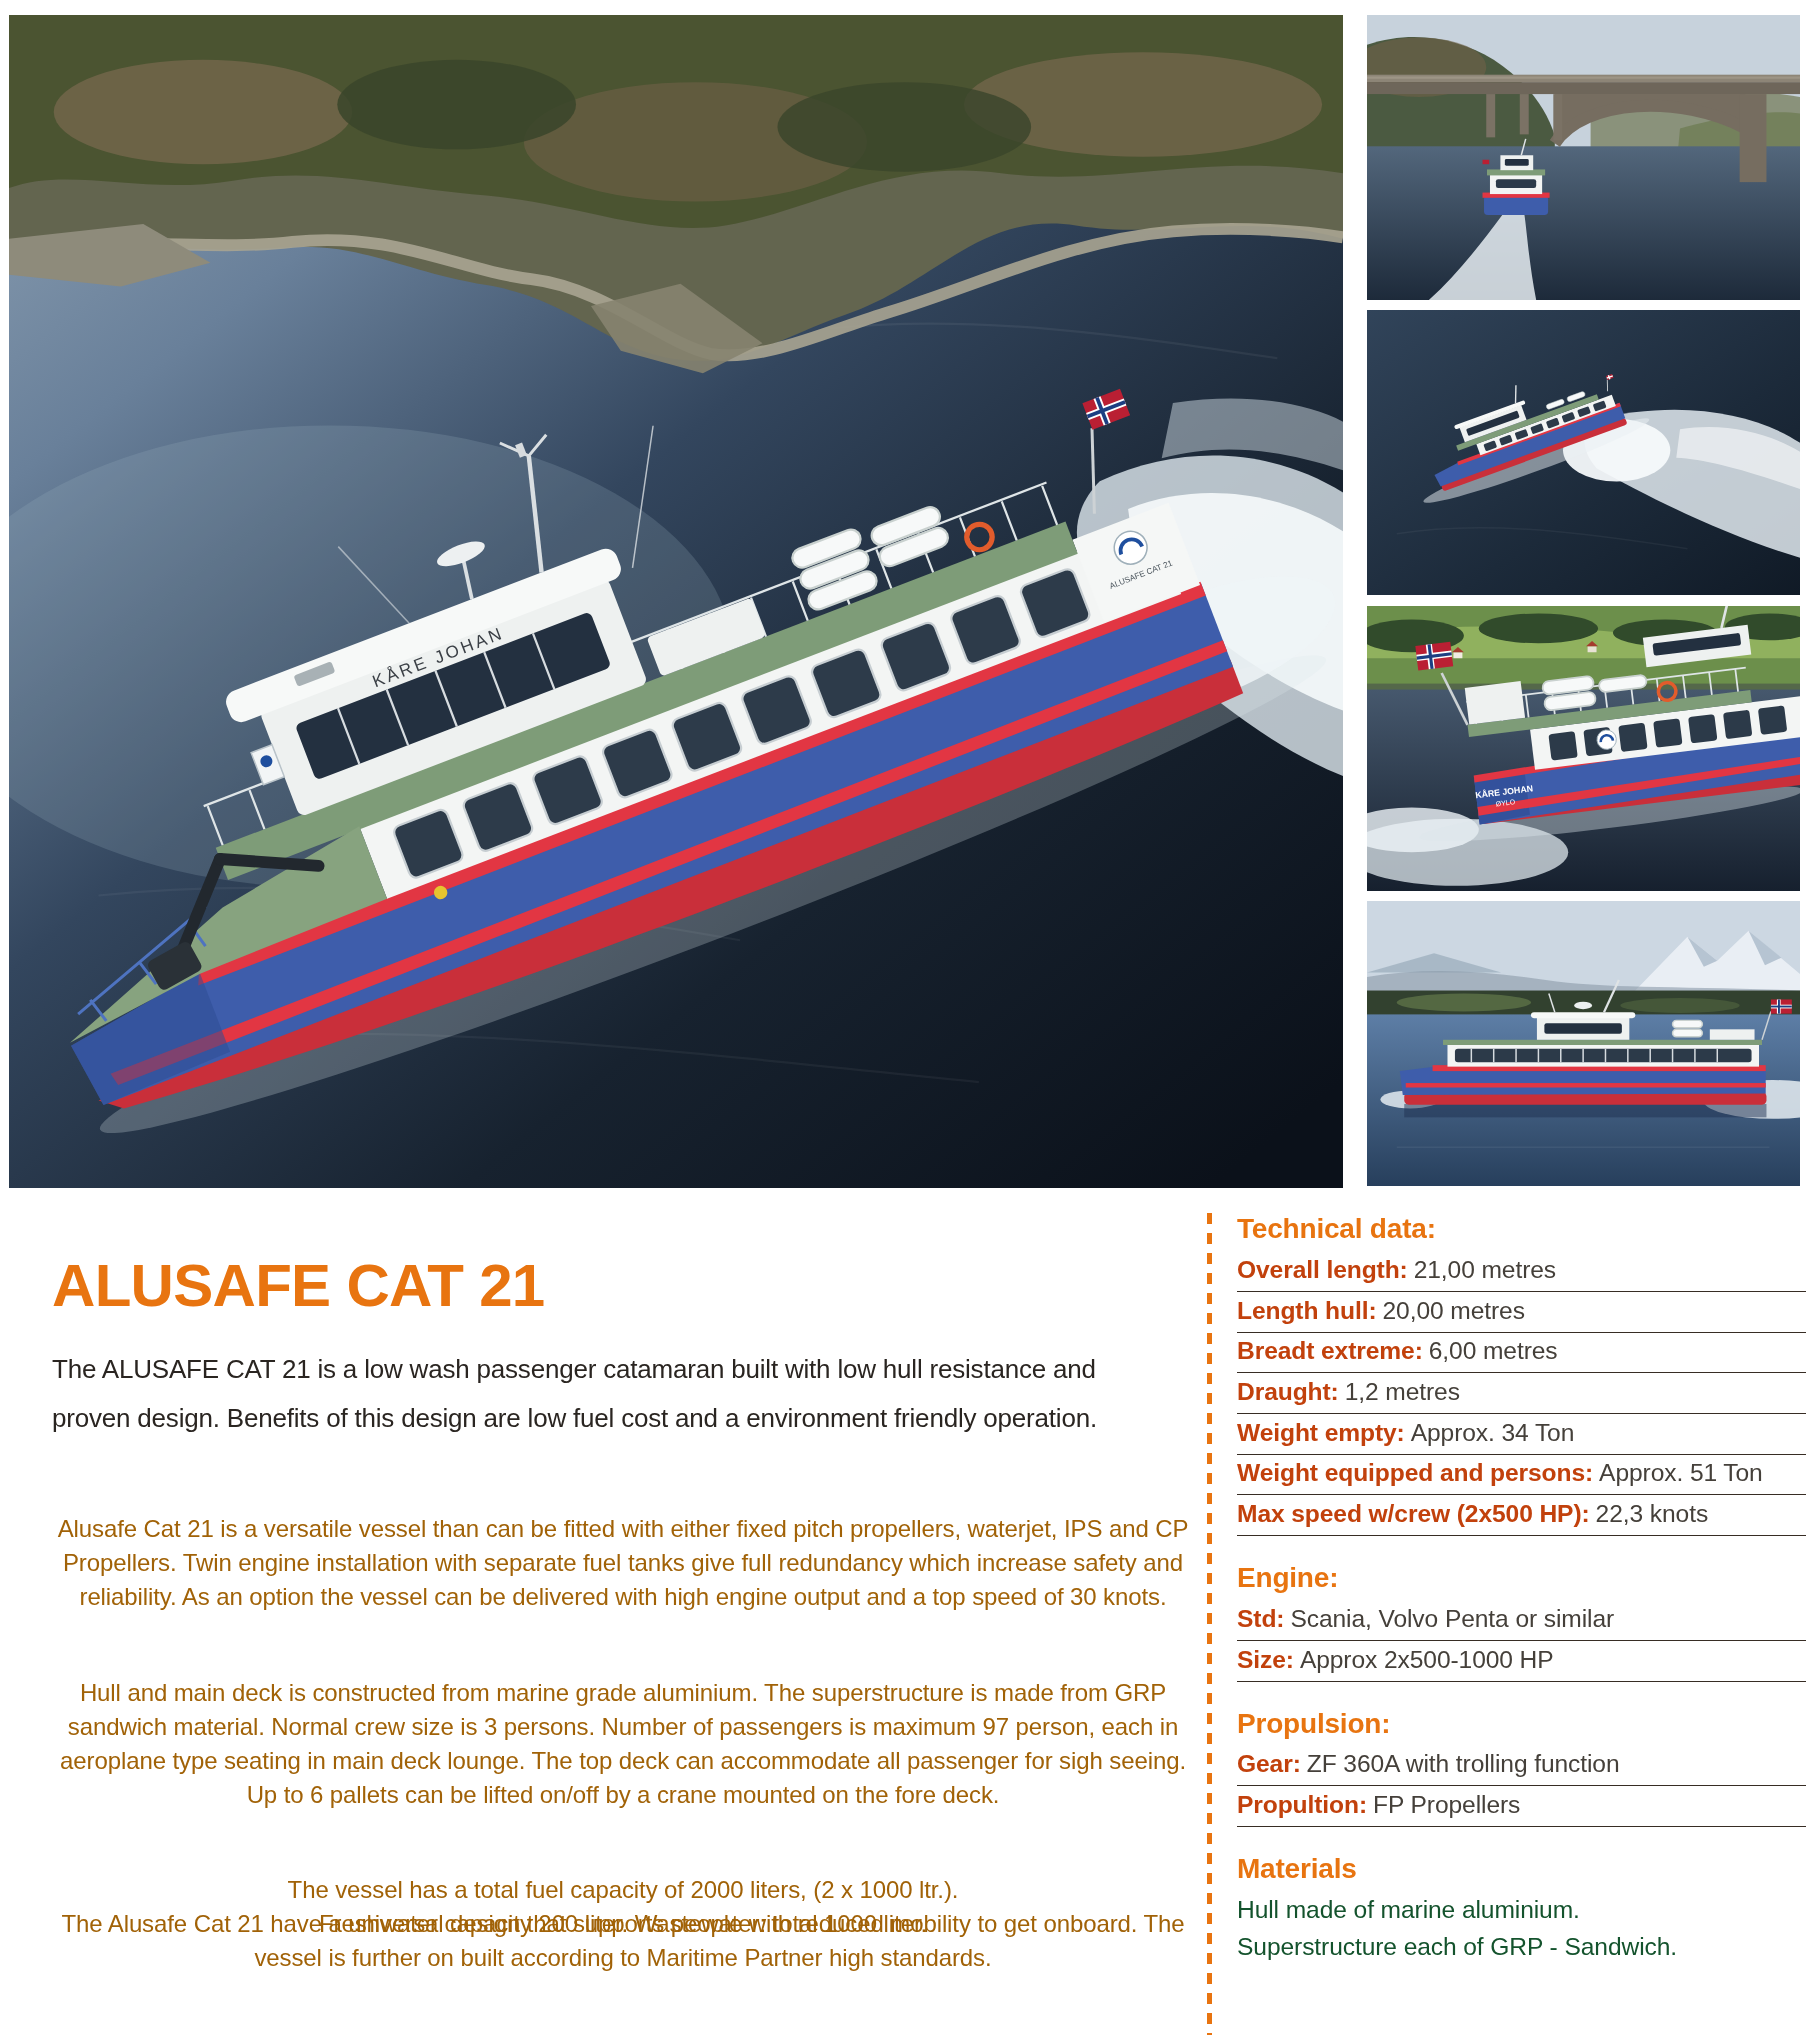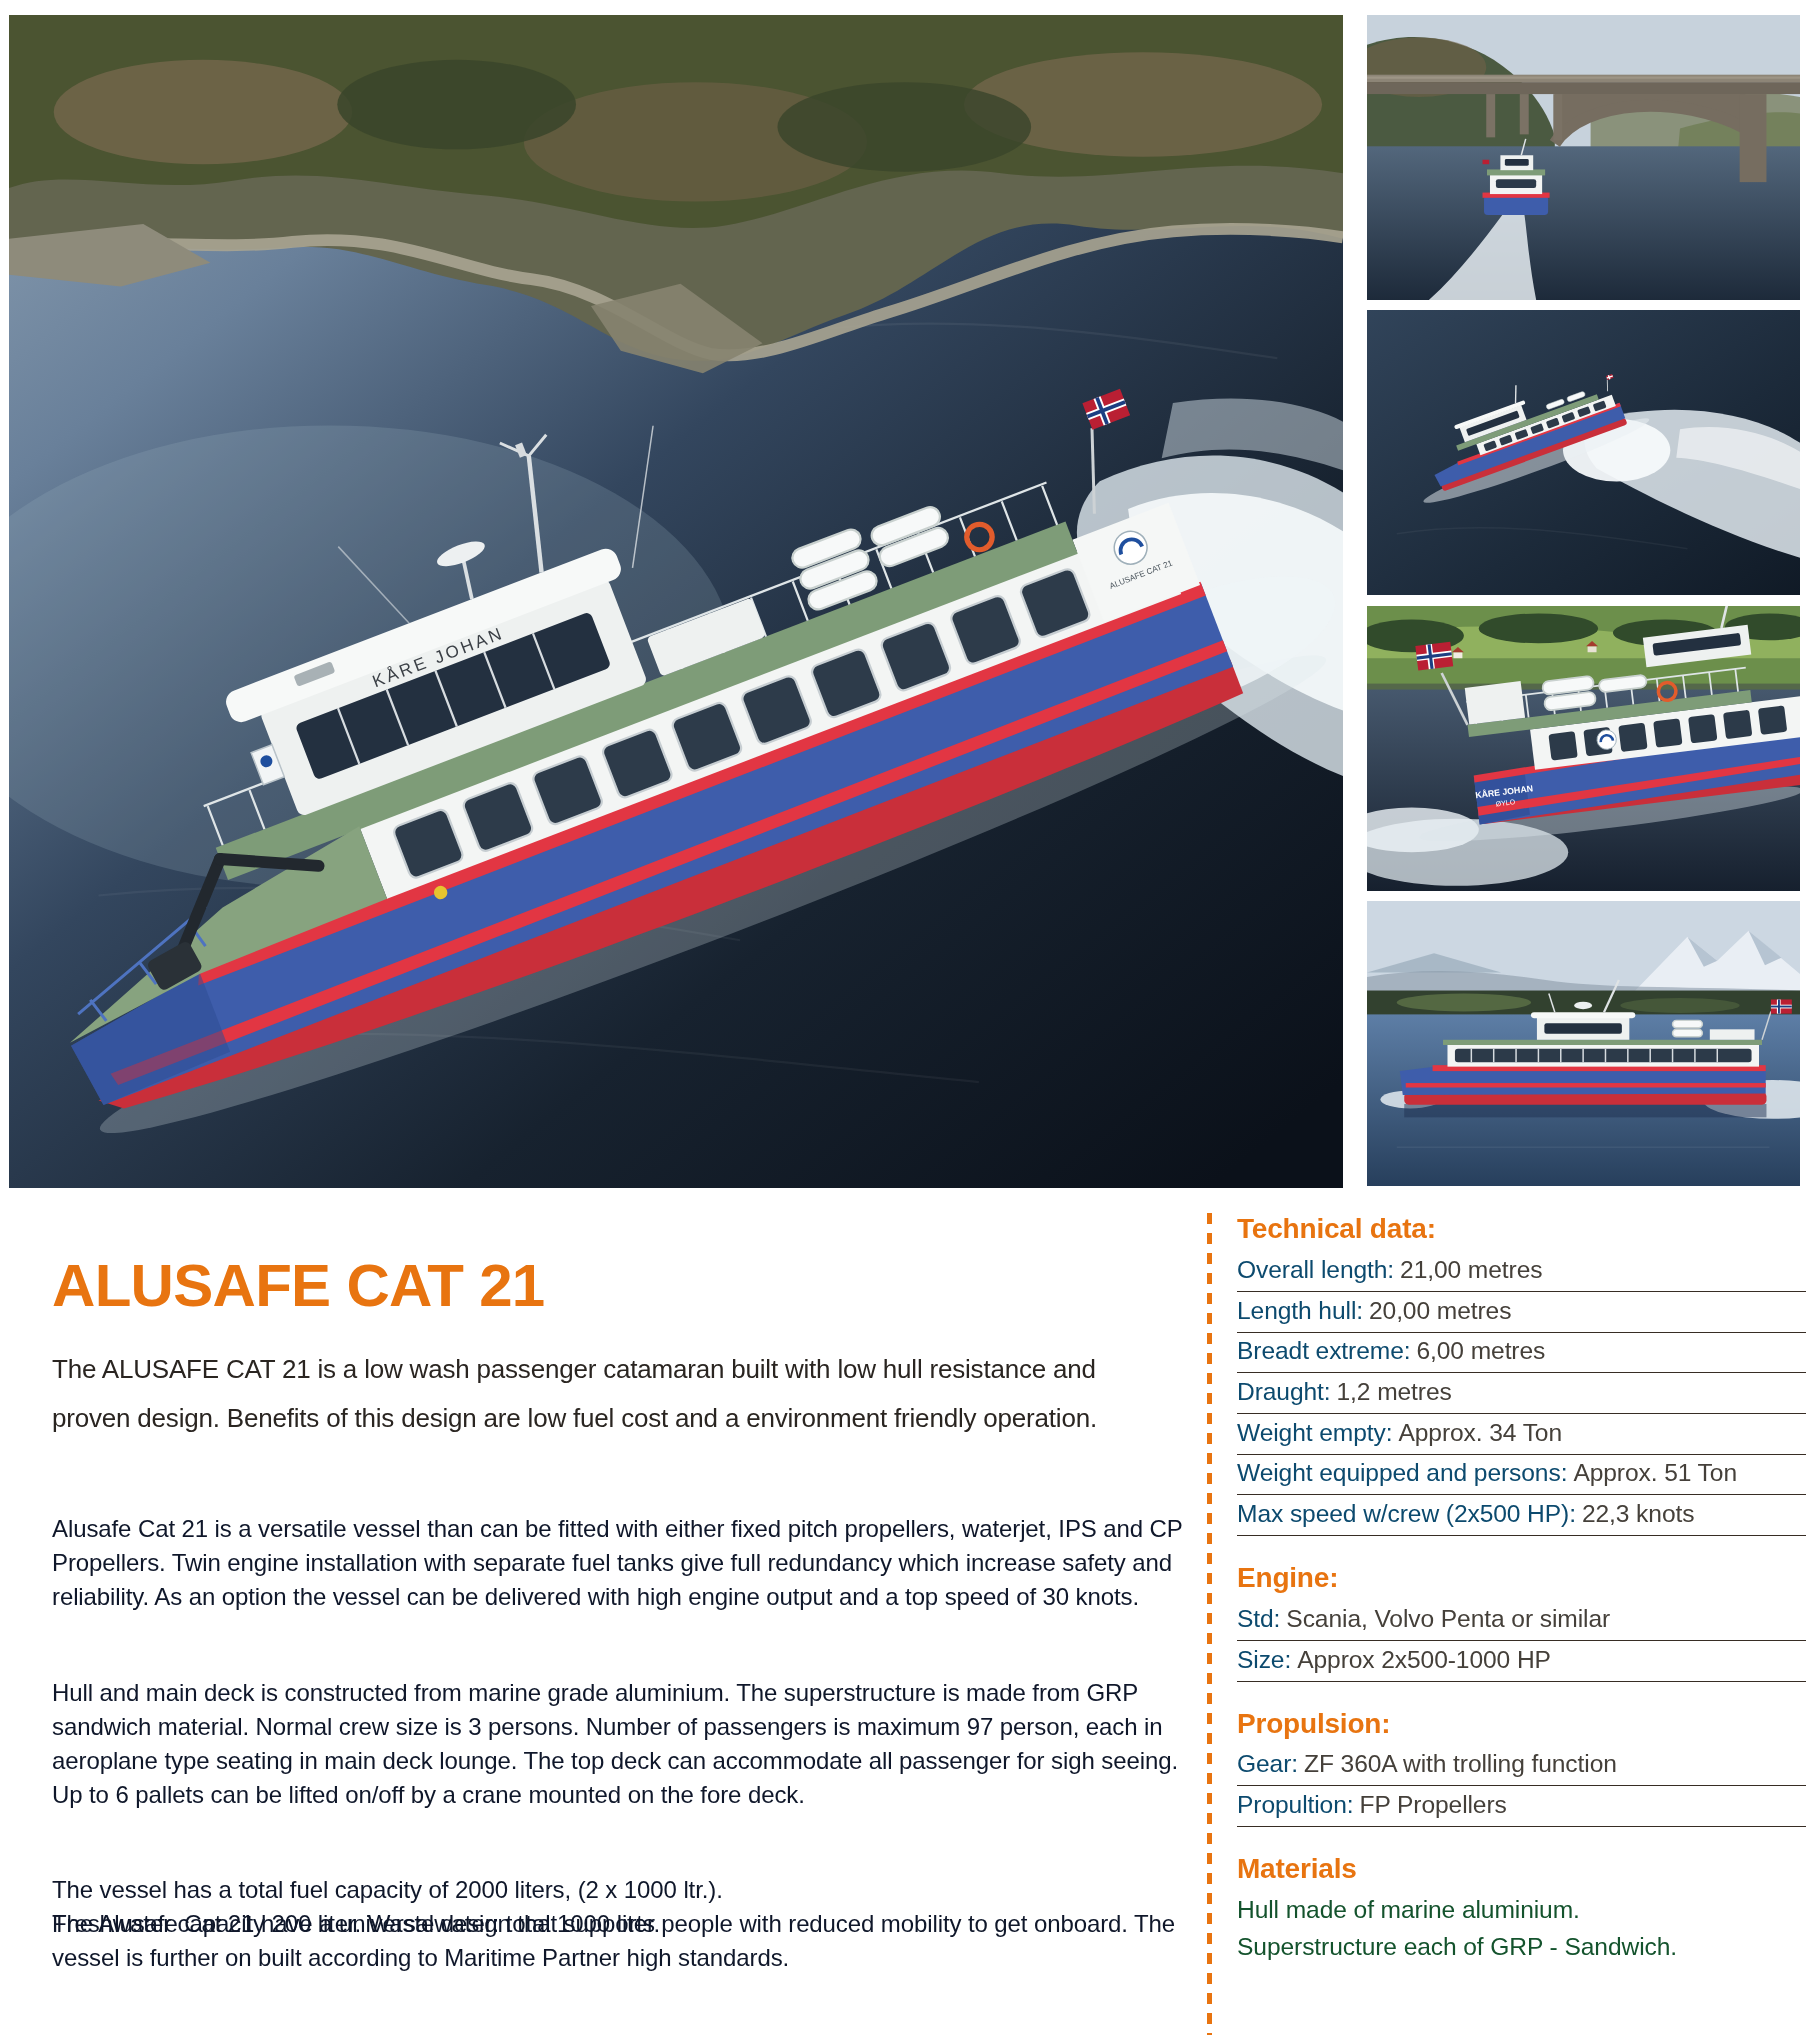"Overall length:" .spec-row .lbl { color: #0c4a6e -> #c2410c; font-weight: normal -> bold }
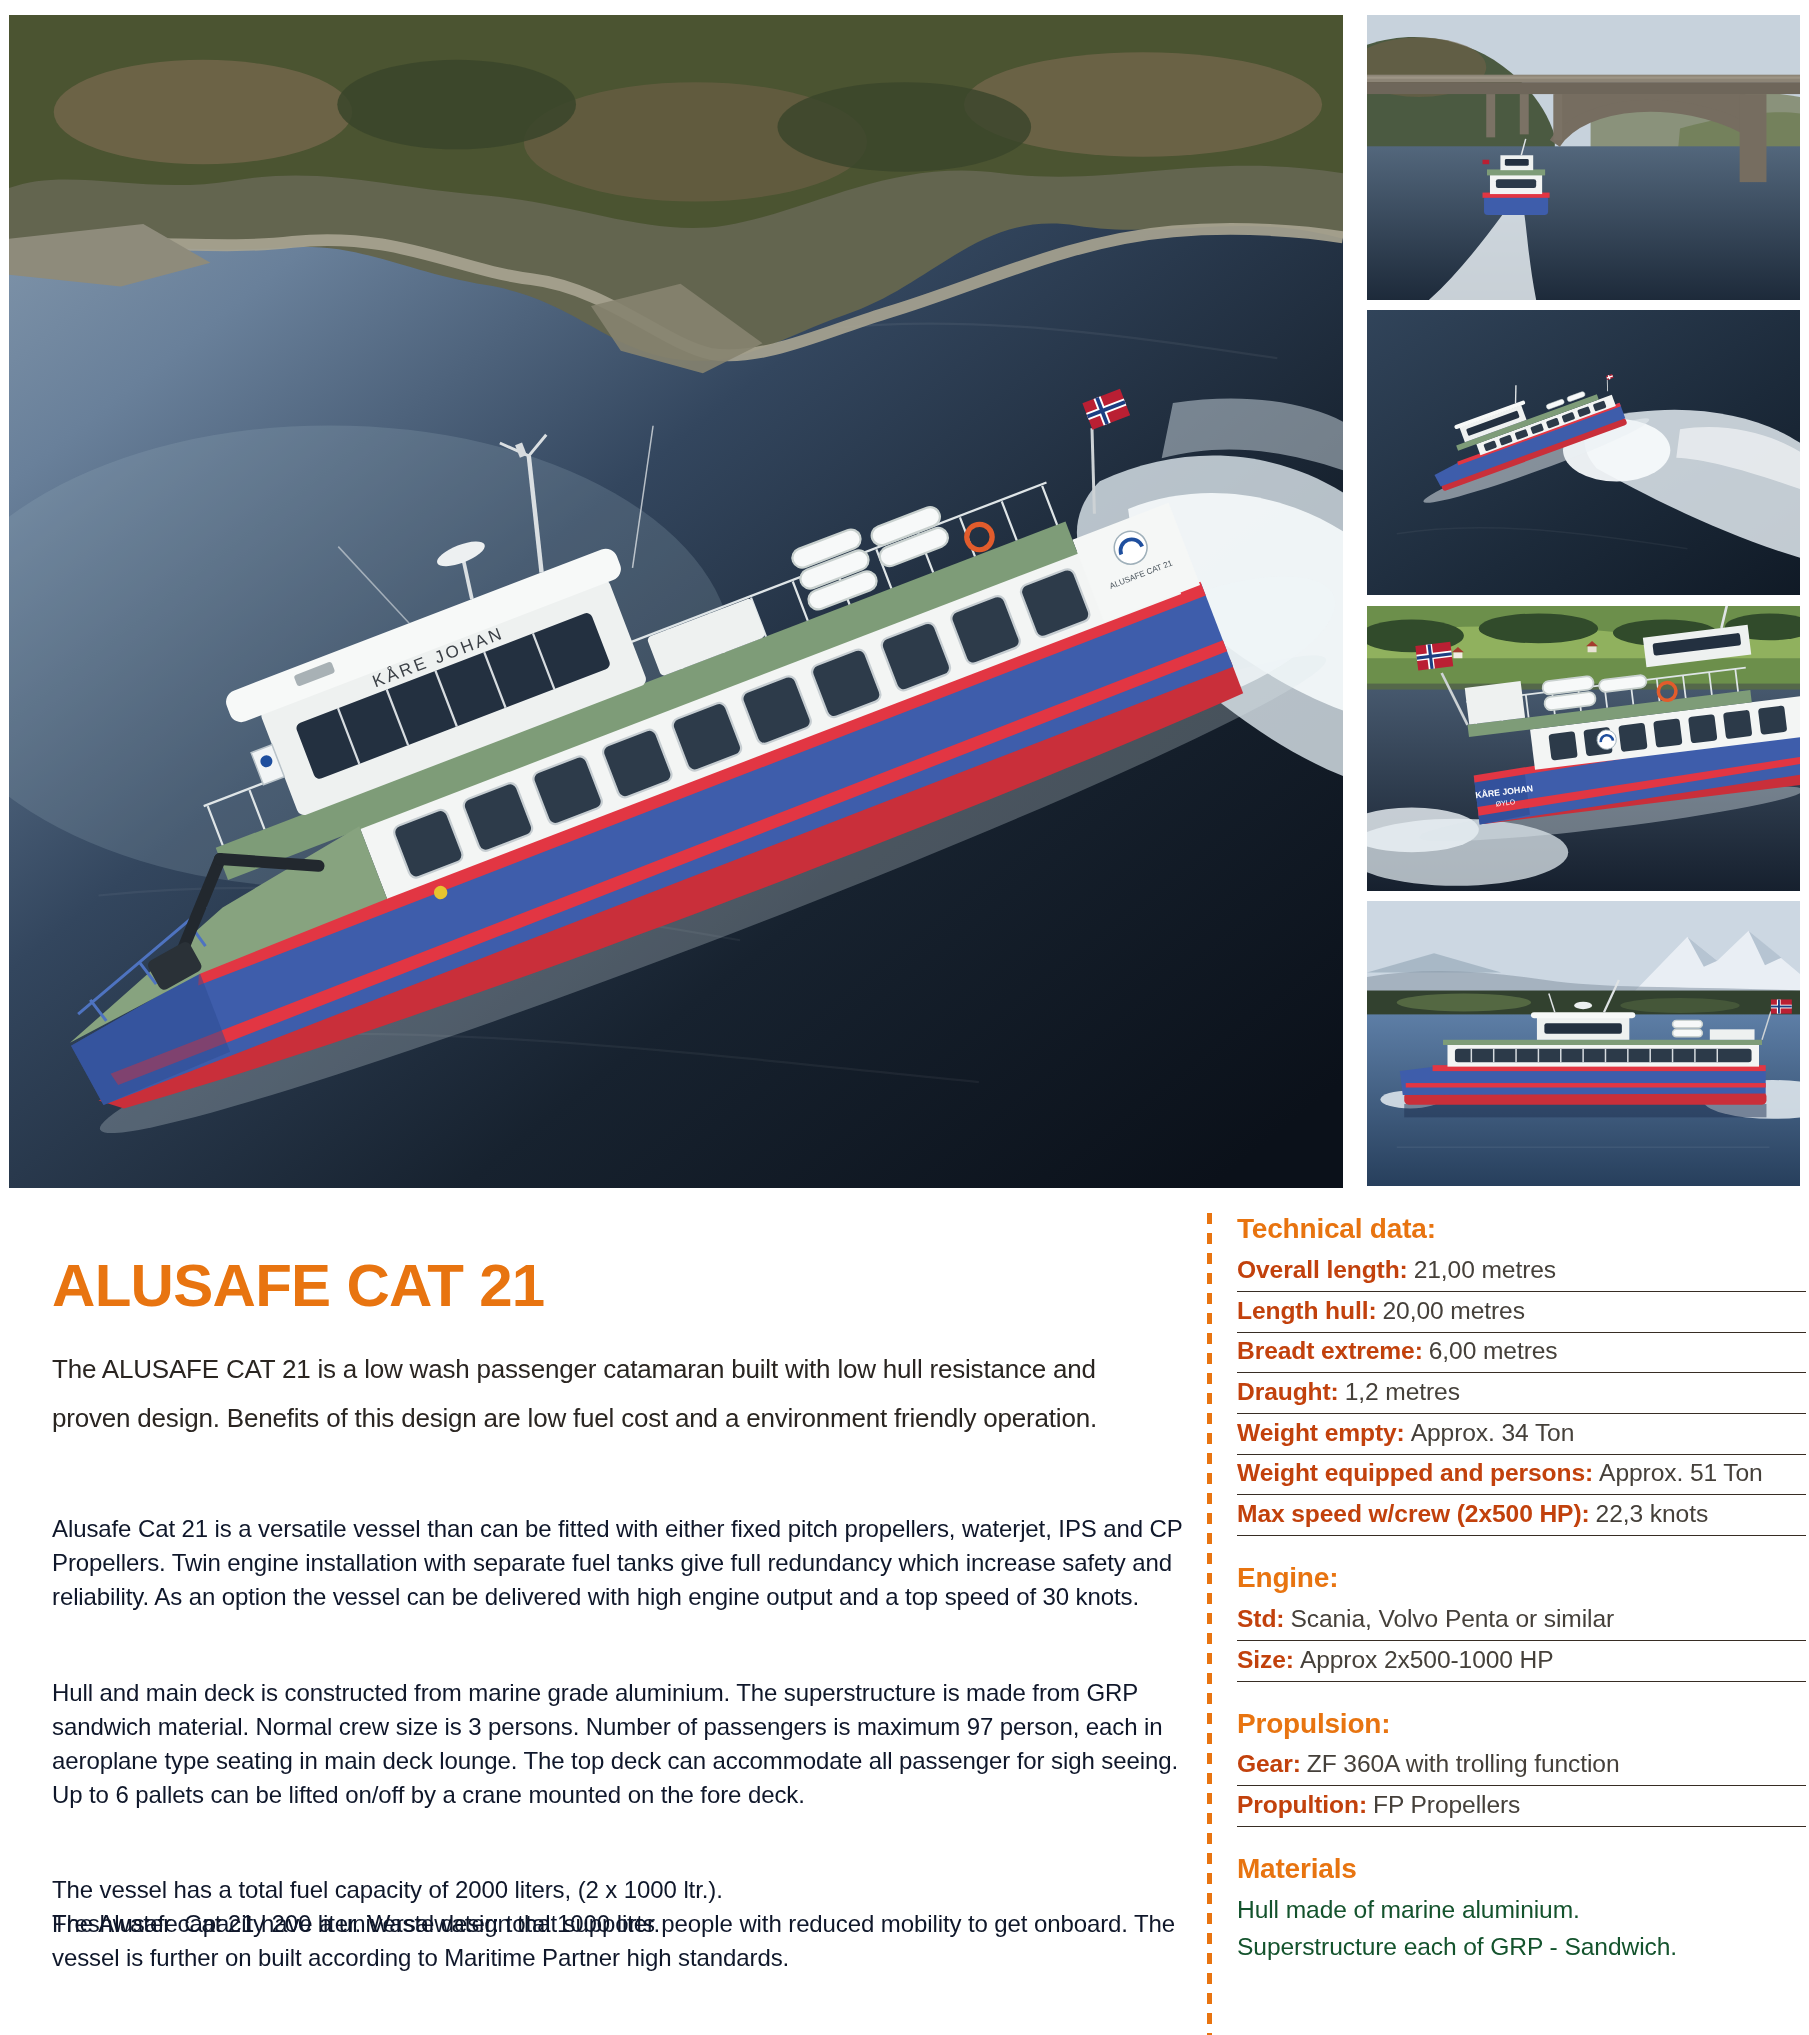"Alusafe Cat 21 is a" .para { color: #0f172a -> #a16207; text-align: none -> center }
